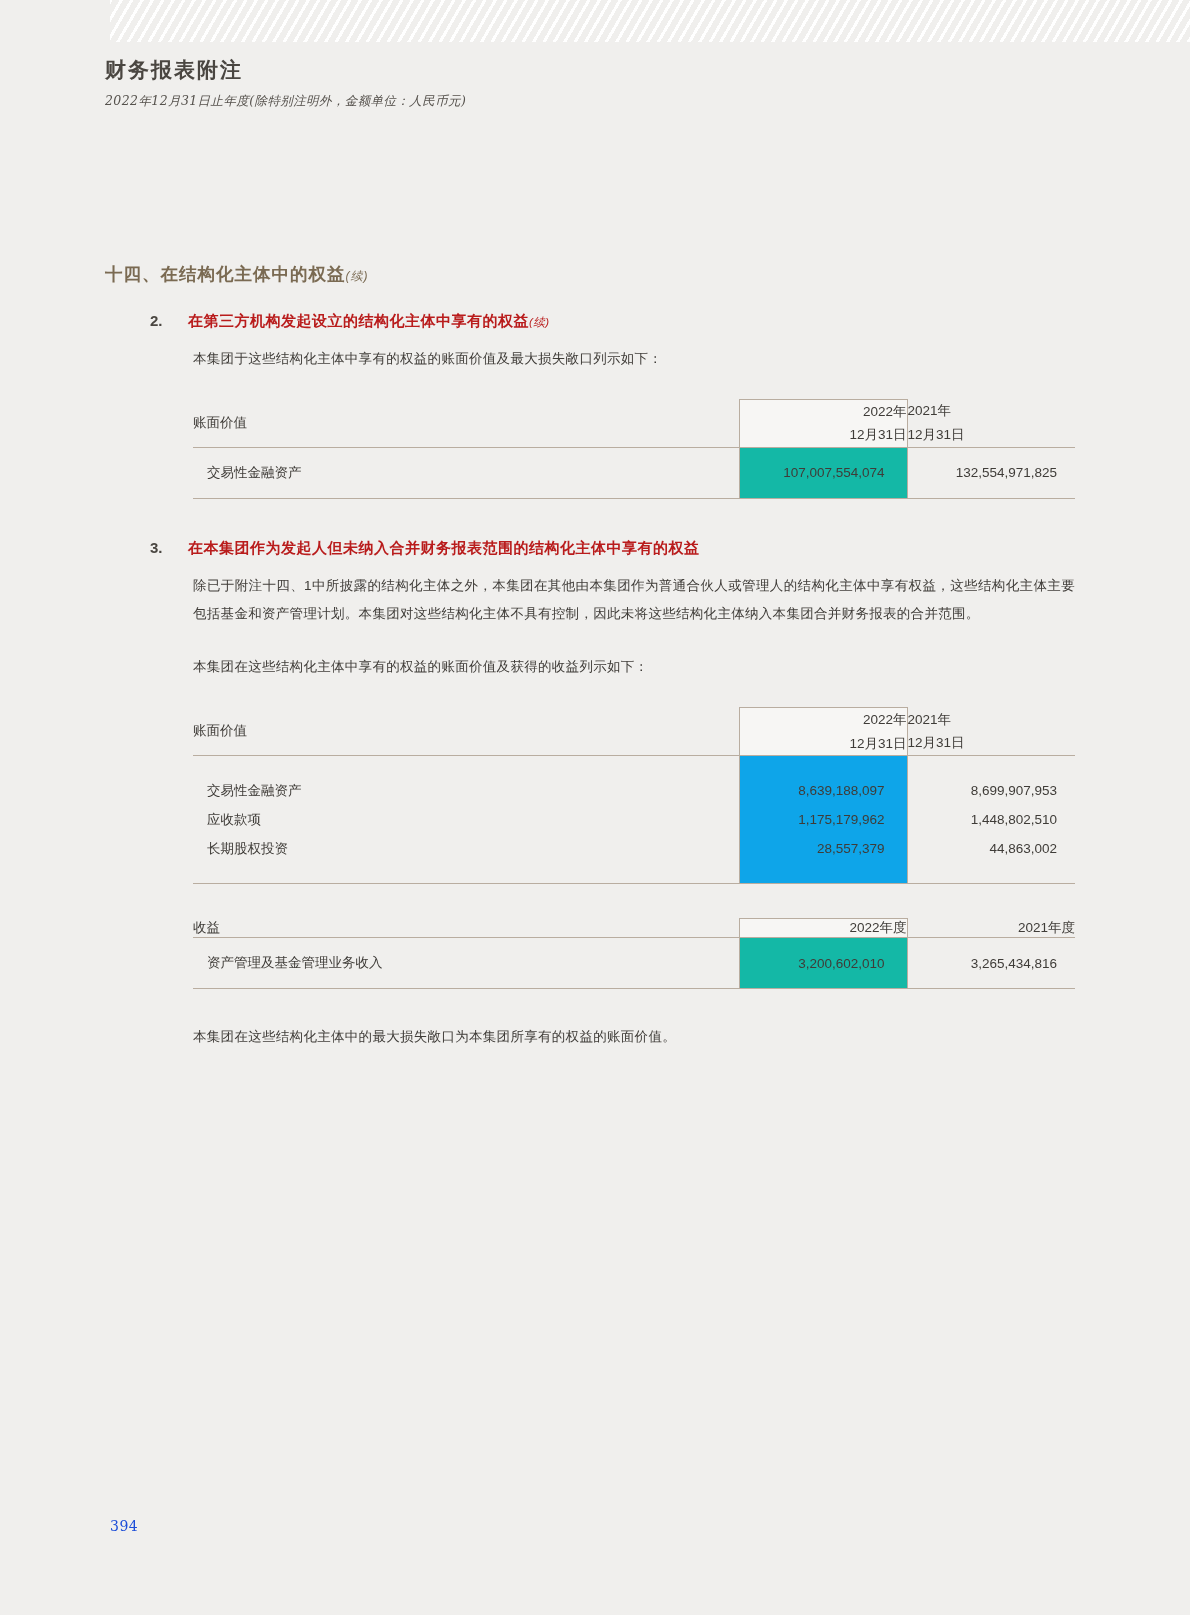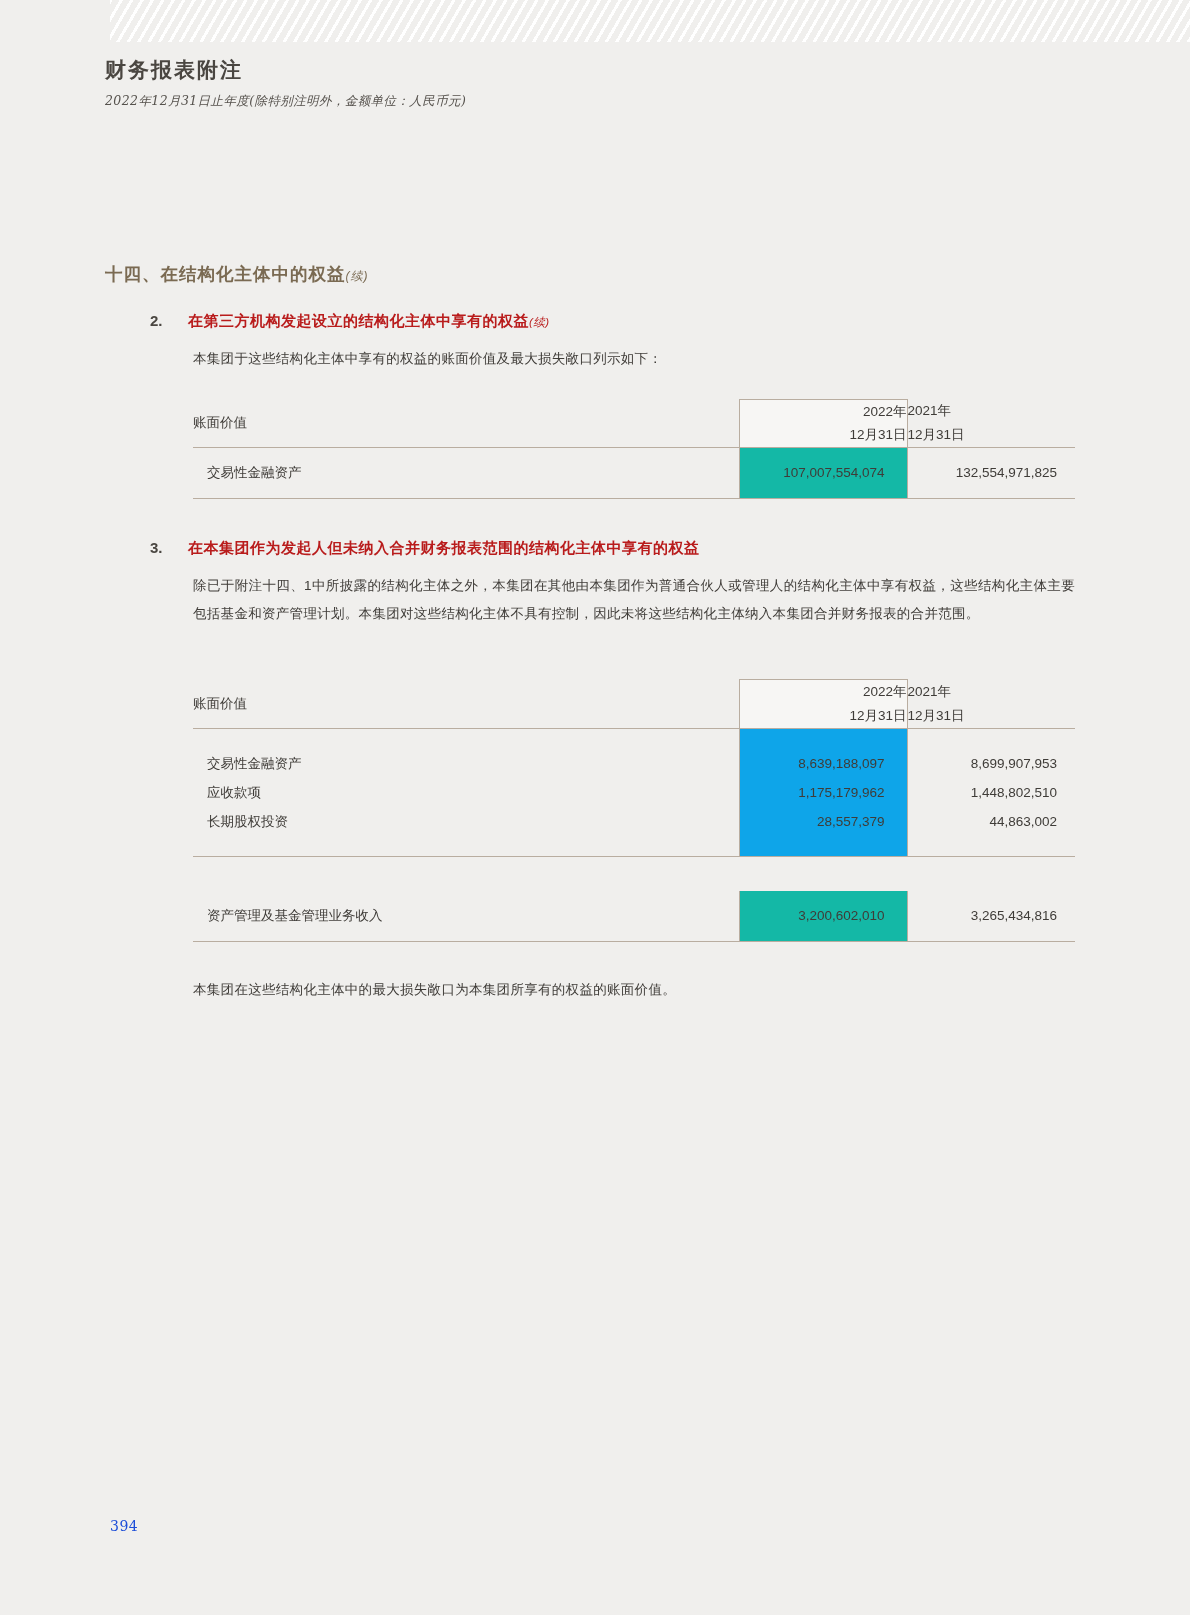"本集团在这些结构化主体中享有的权益的账面价值及获得的收益列示如下：" div.para { html: none -> <div>本集团在这些结构化主体中享有的权益的账面价值及获得的收益列示如下：</div> }
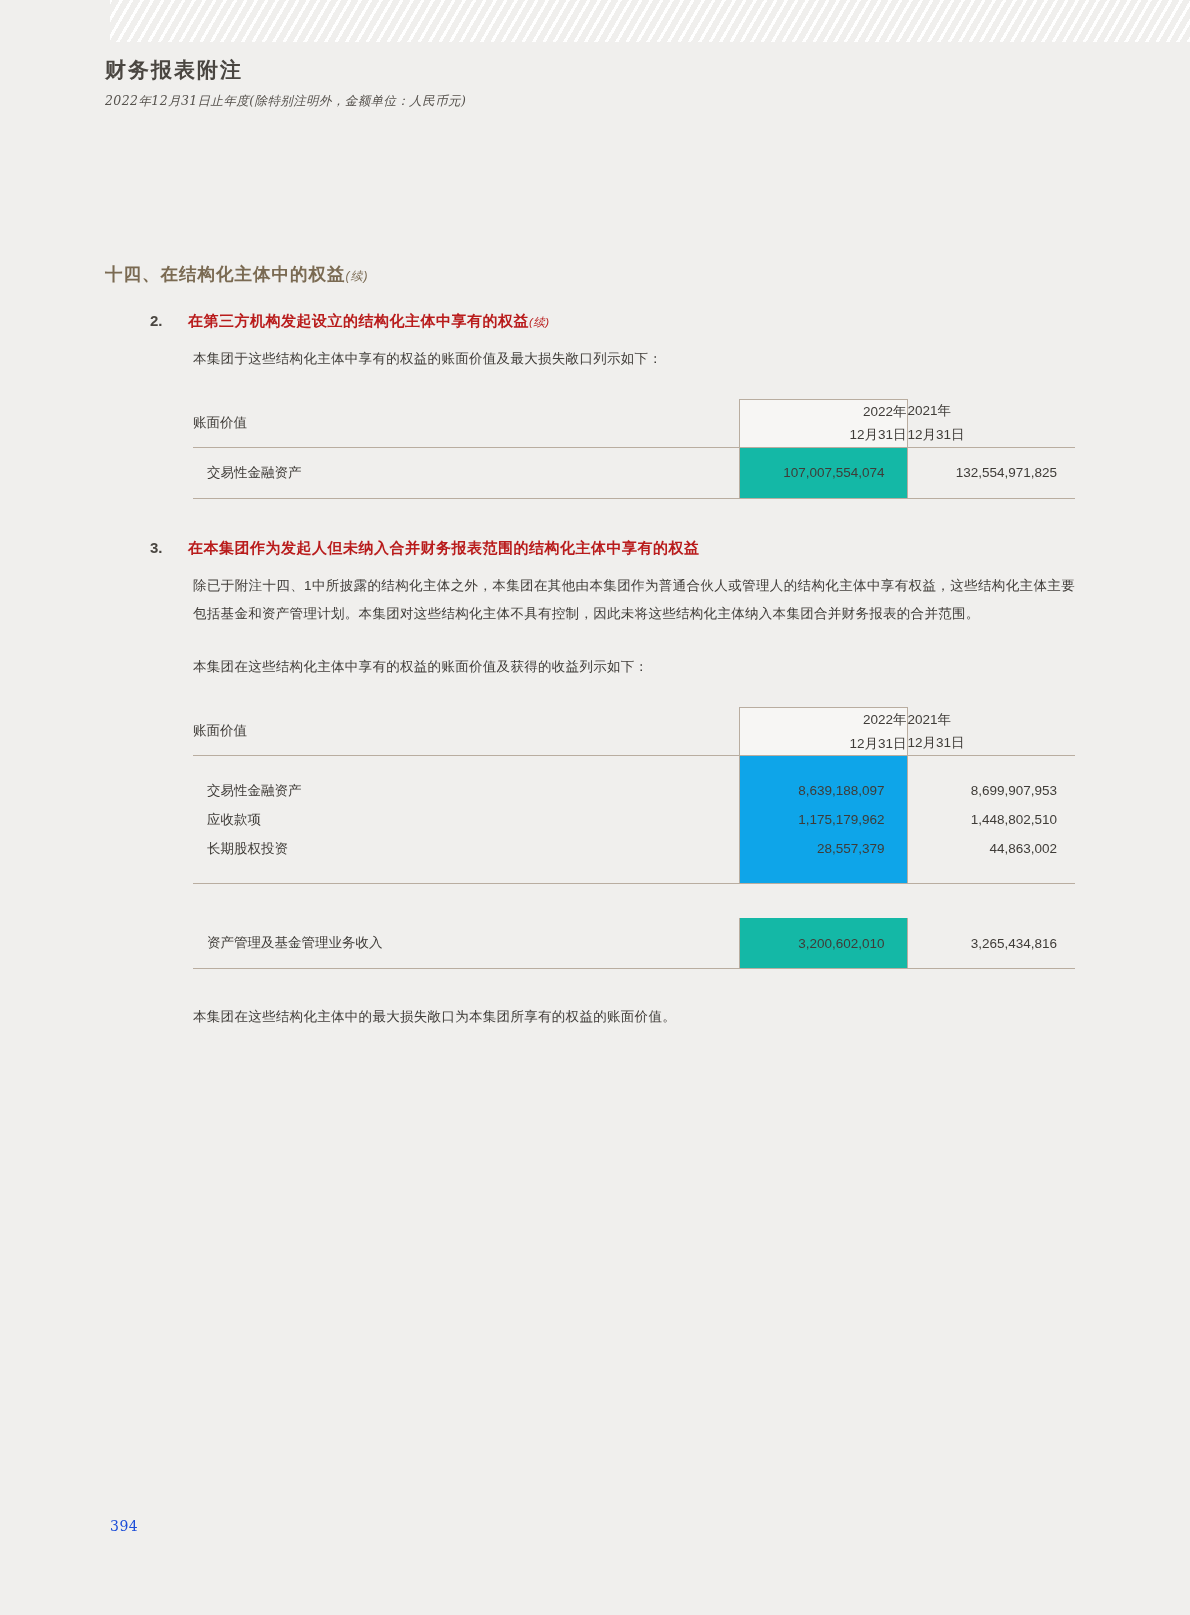"收益" tr.hdr { html: none -> <tr> <td>收益</td> <td>2022年度</td> <td>2021年度</td> </tr> }
